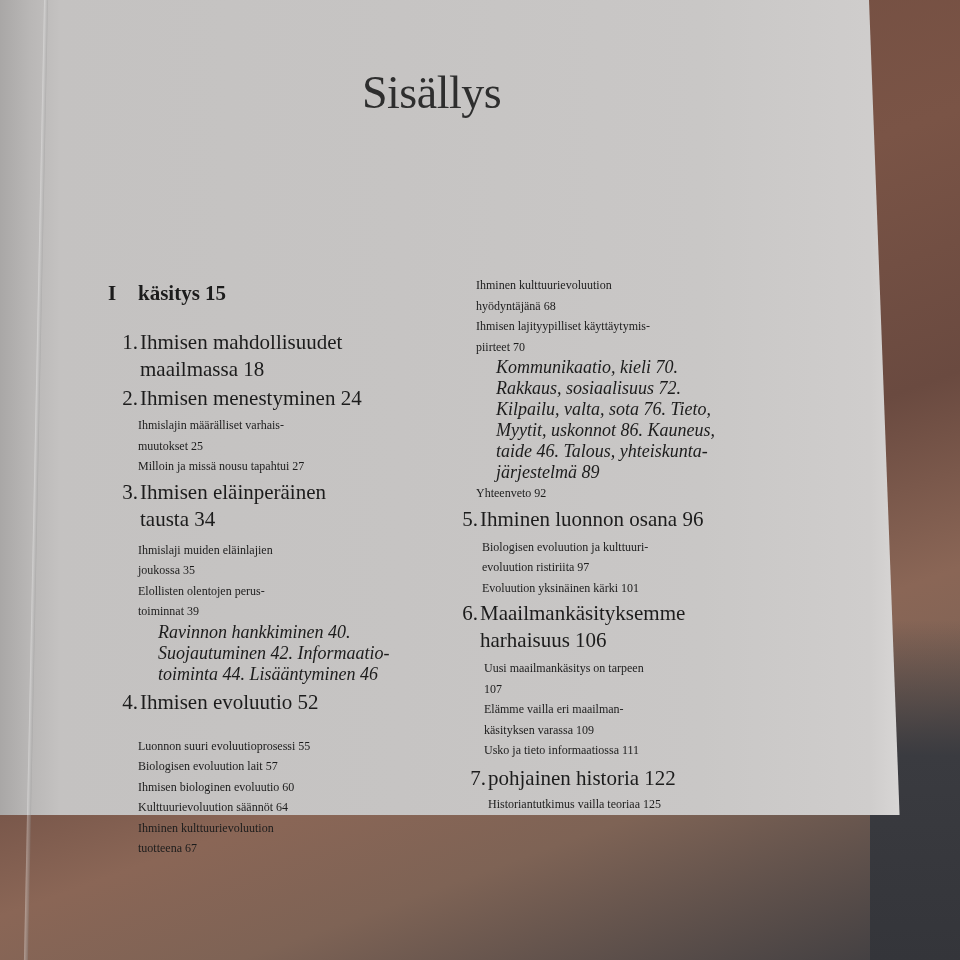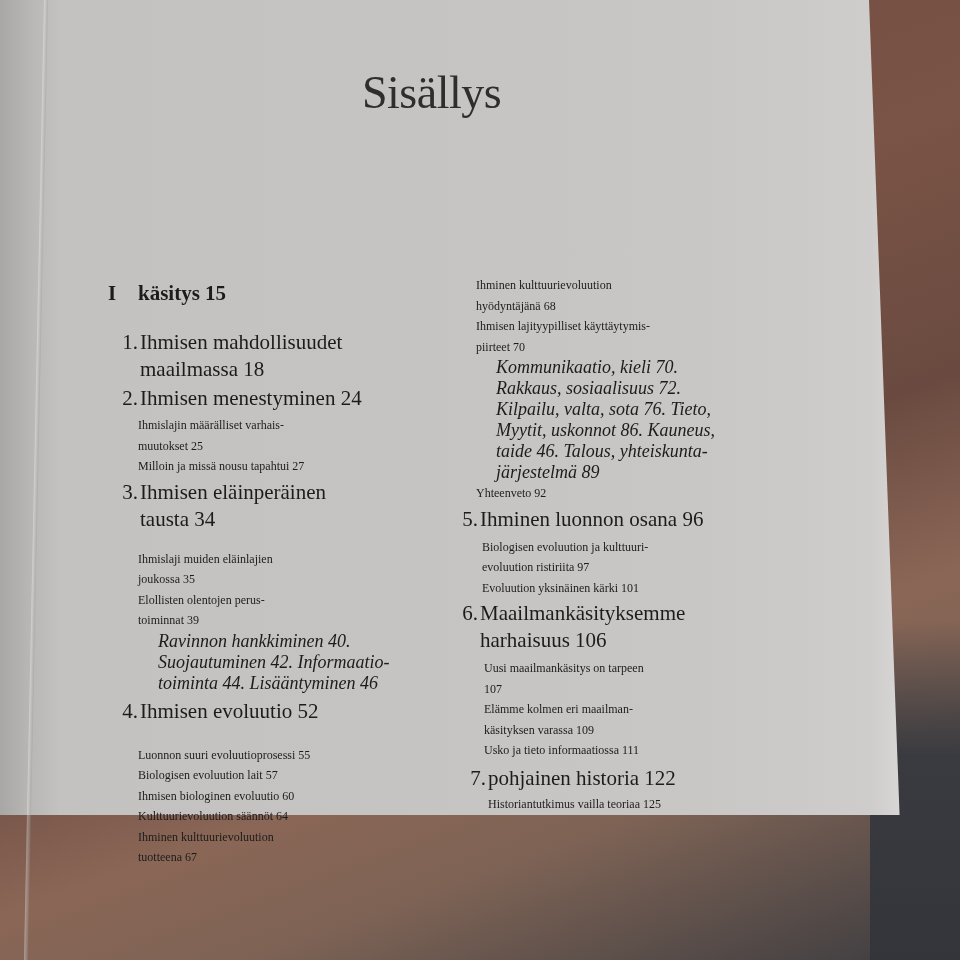"Ihmislaji muiden eläinlajien" div.sub { margin-top: 16px -> 7px }
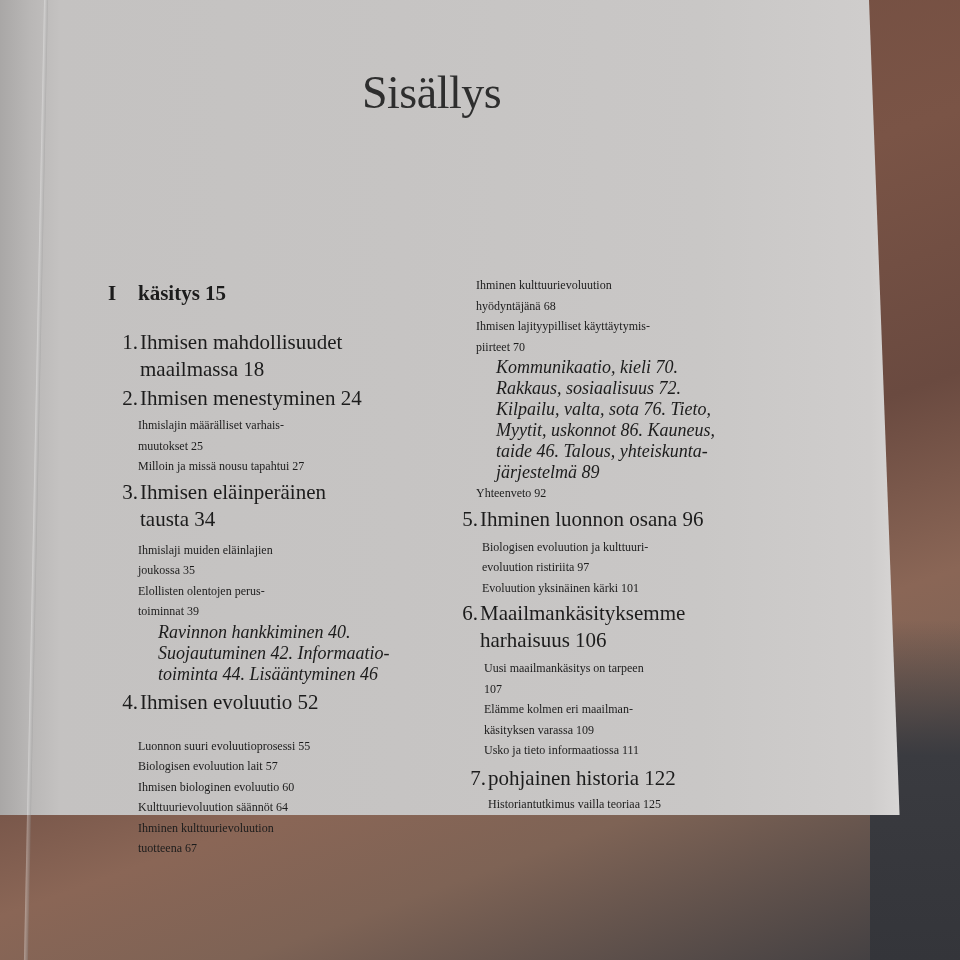"Elämme kolmen eri maailman-" div.sub { text: kolmen -> vailla }
